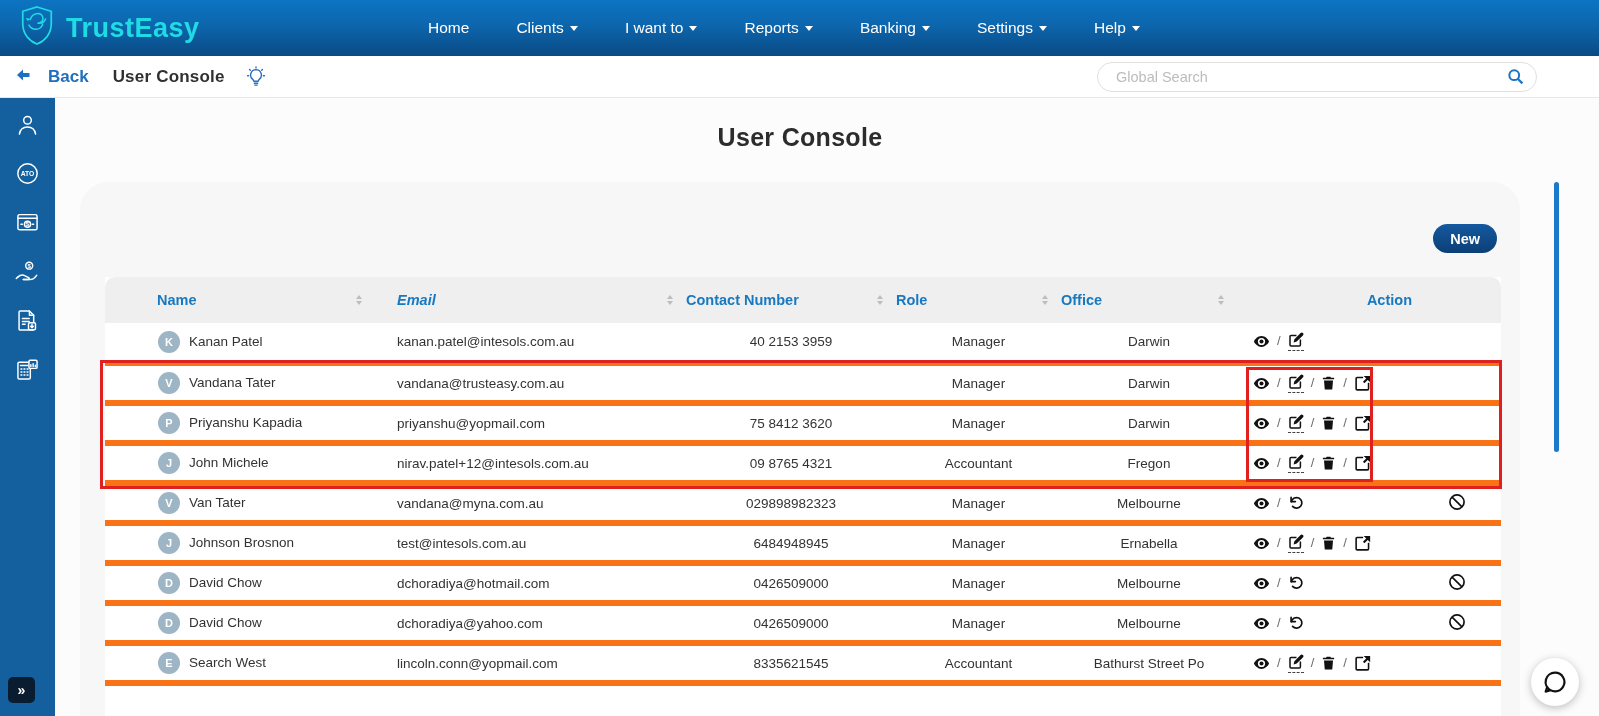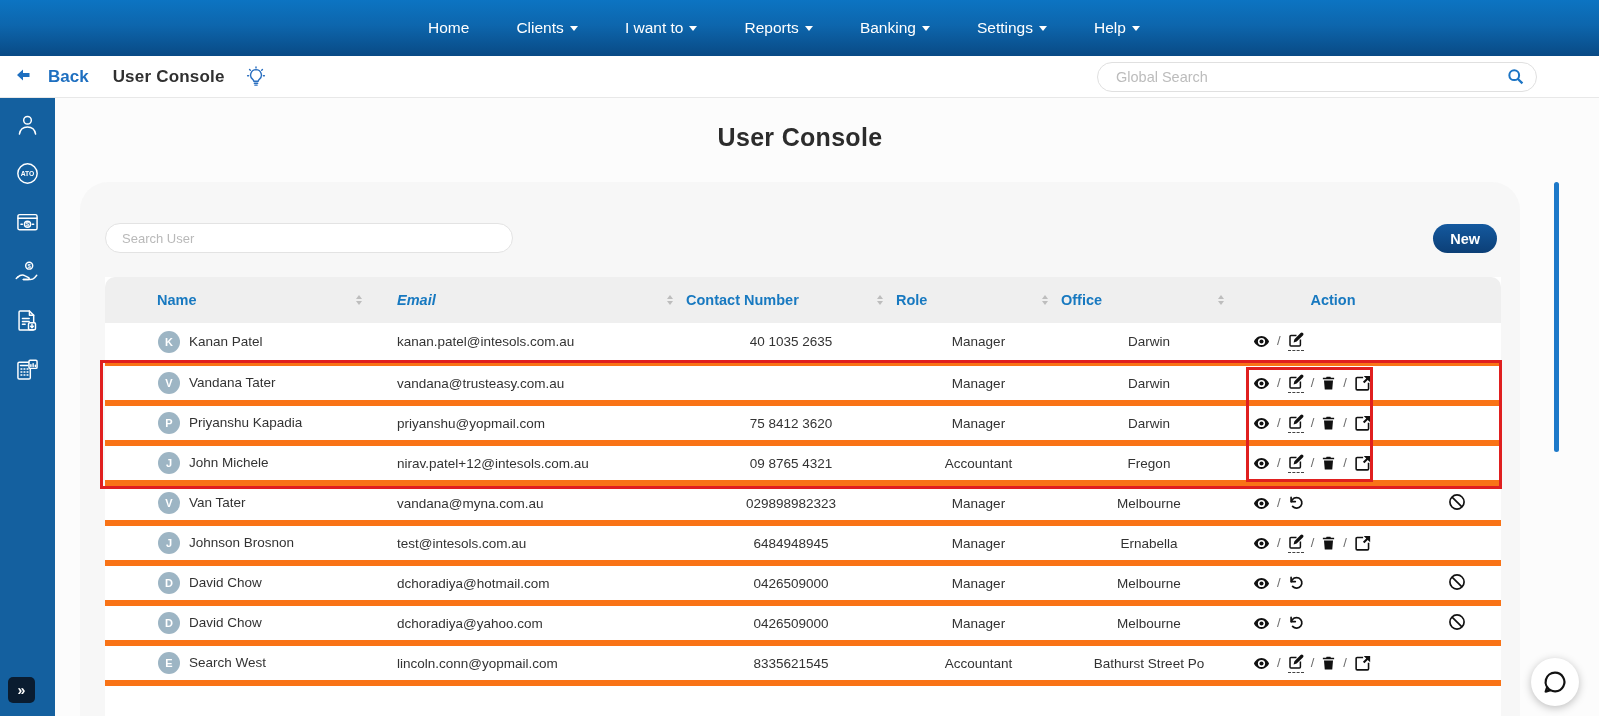"TrustEasy" div.logo-wrap { html: none -> <div> <span> <svg> <path></path> <path></path> <path></path> <path></path> </svg> </span> <span>TrustEasy</span> </div> }
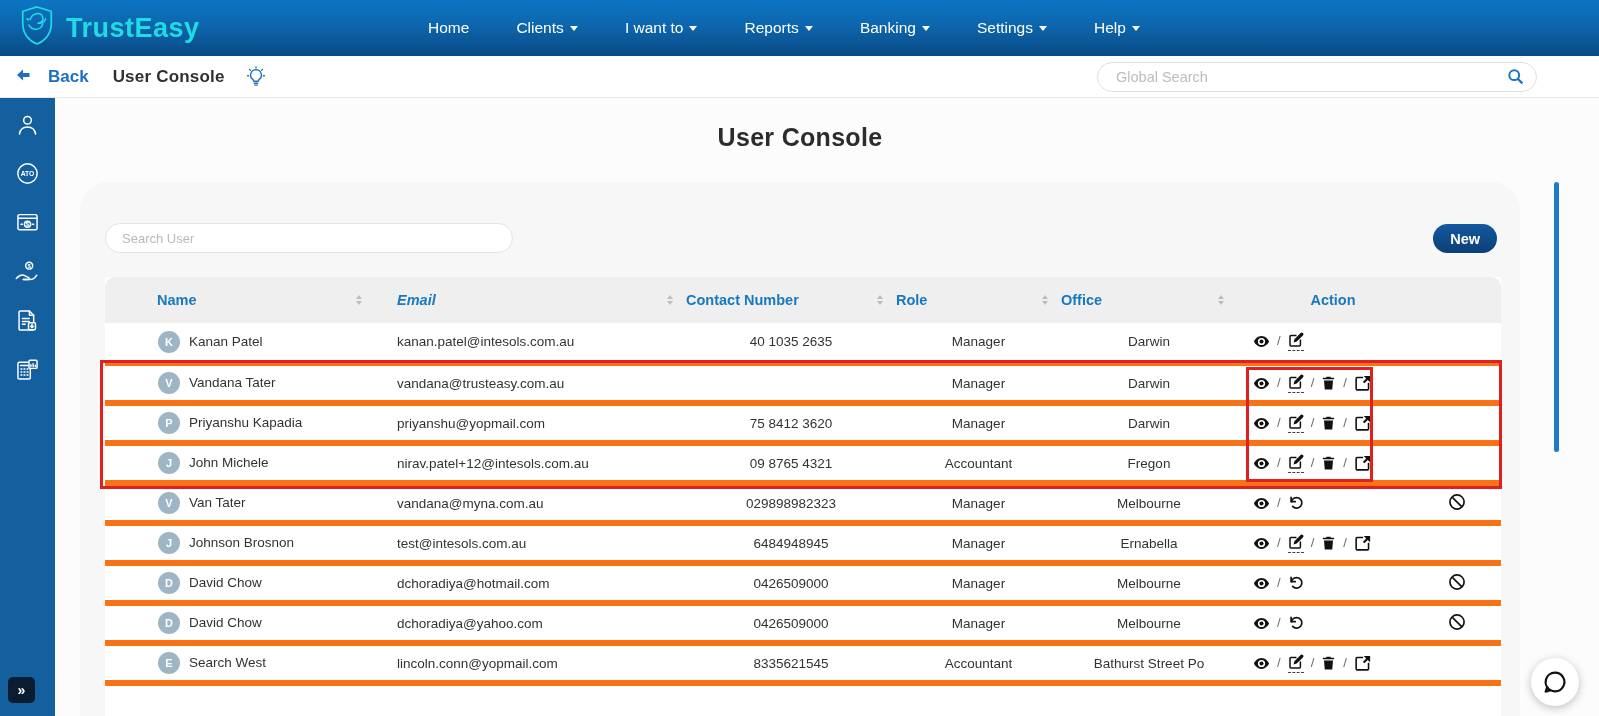"Search User" div.user-search { html: <div> <input> </div> -> none }
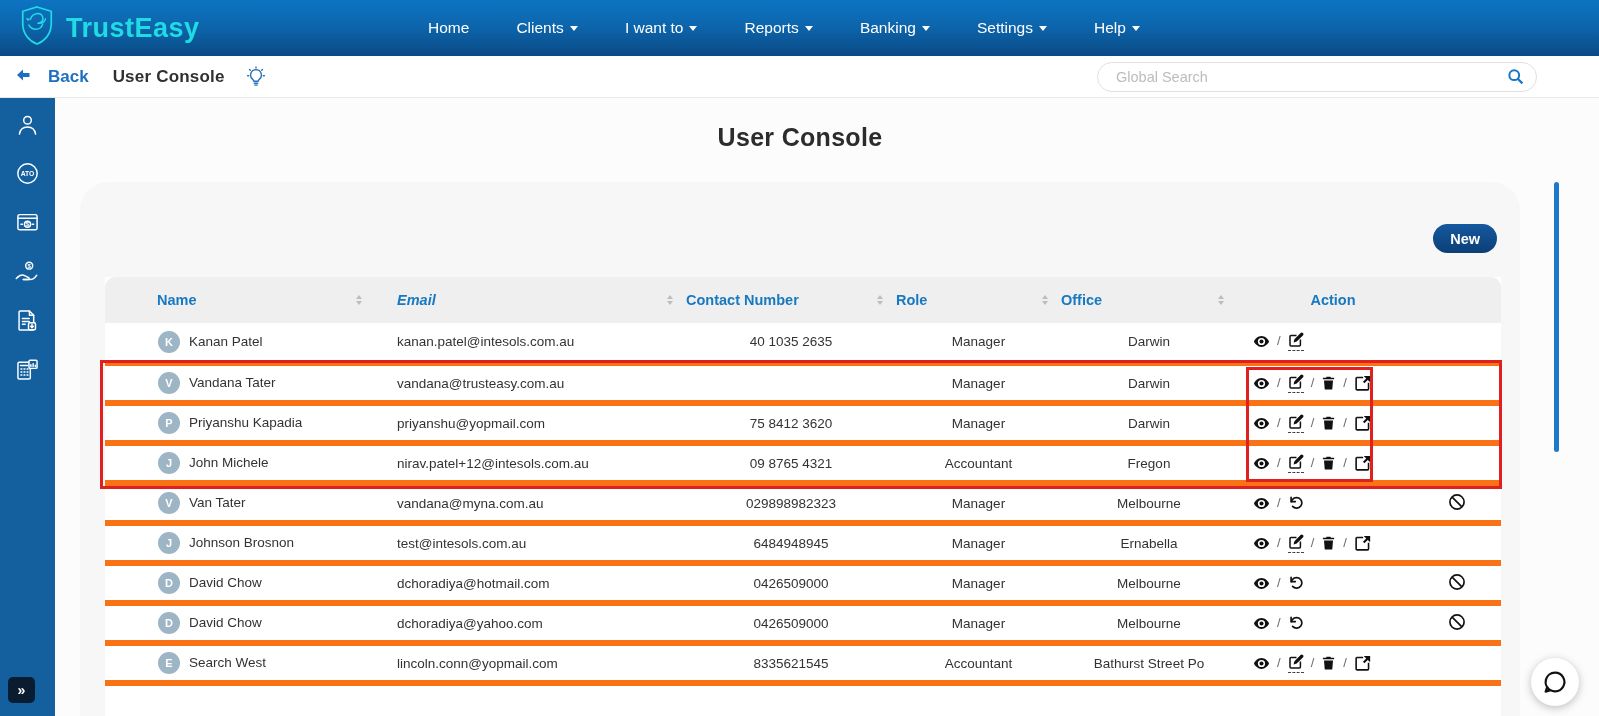"Action" thead th:nth-child(6) { text-align: center -> right }
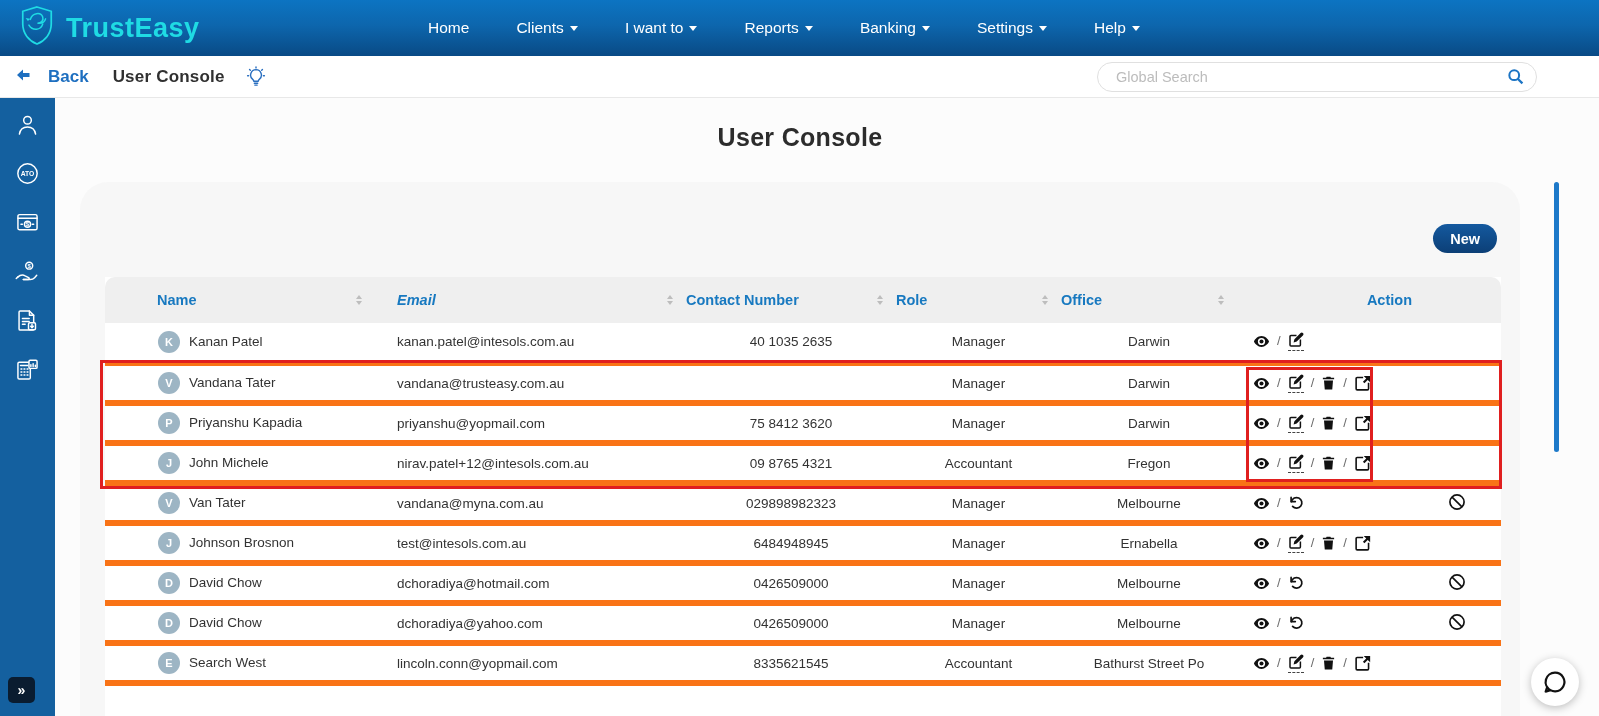"40 1035 2635" td { text: 1035 2635 -> 2153 3959 }
